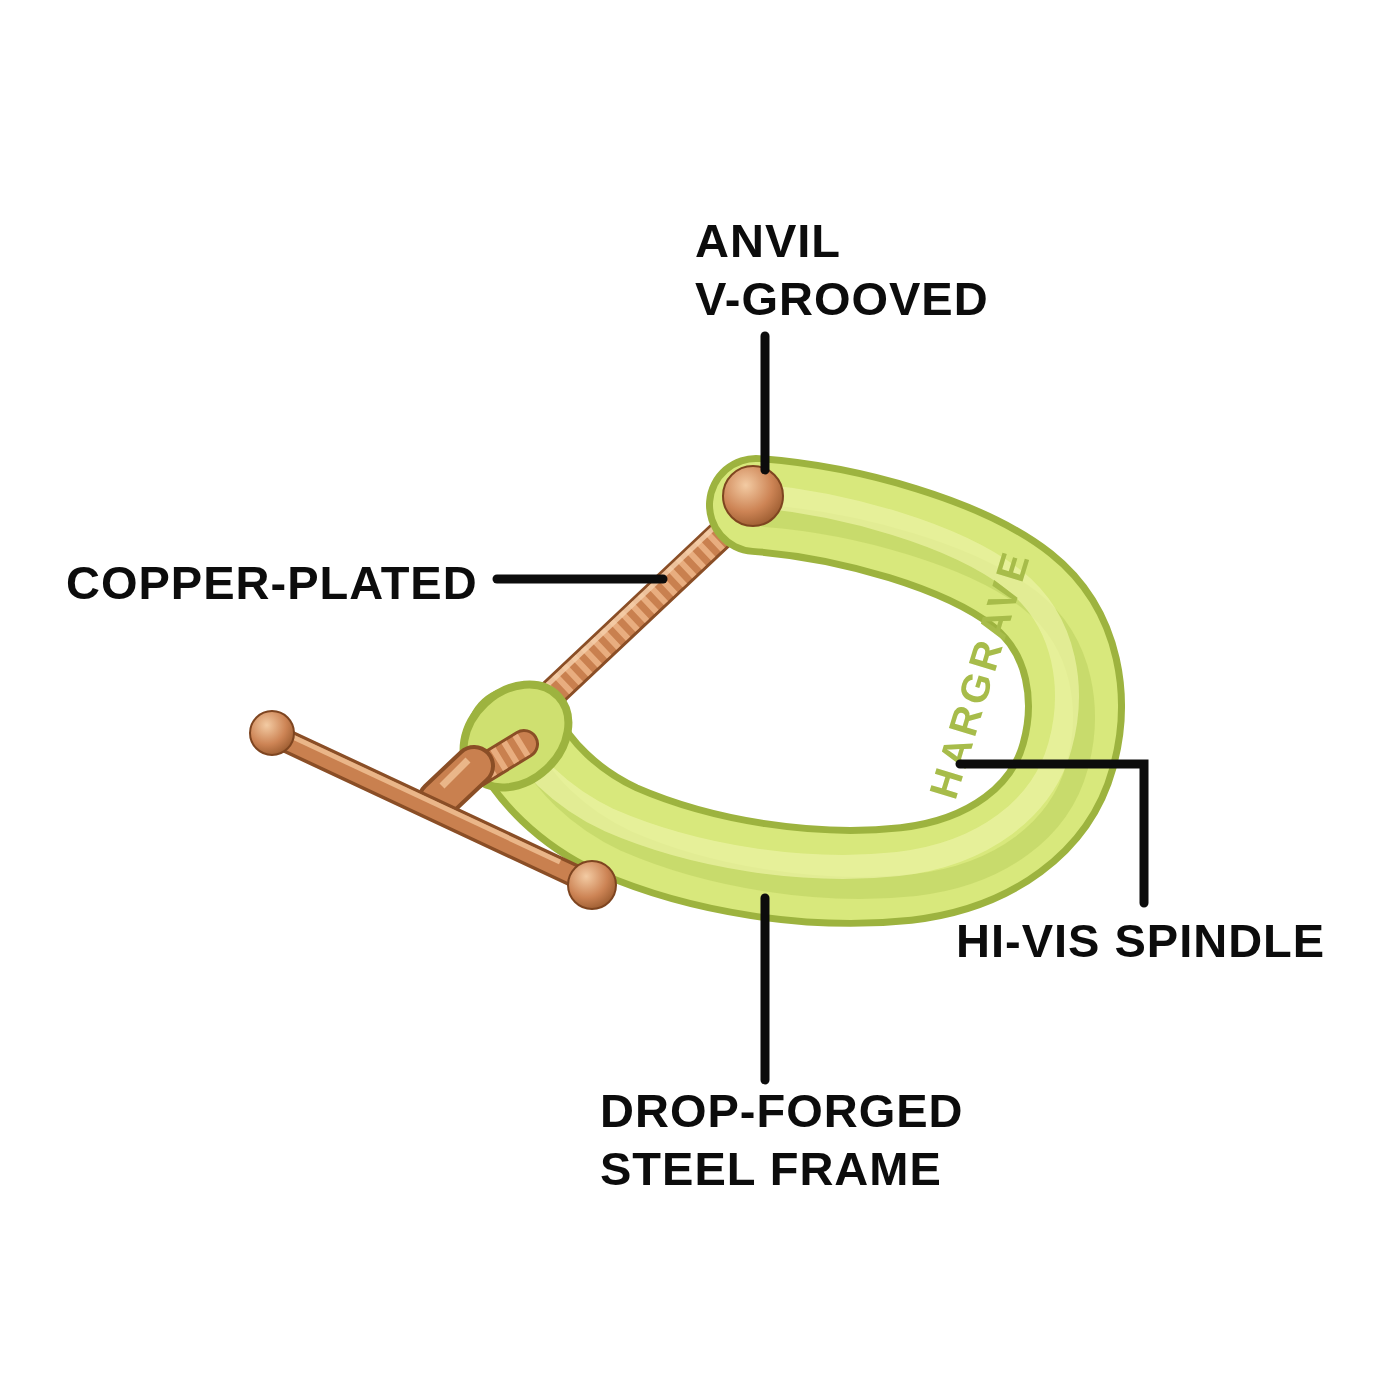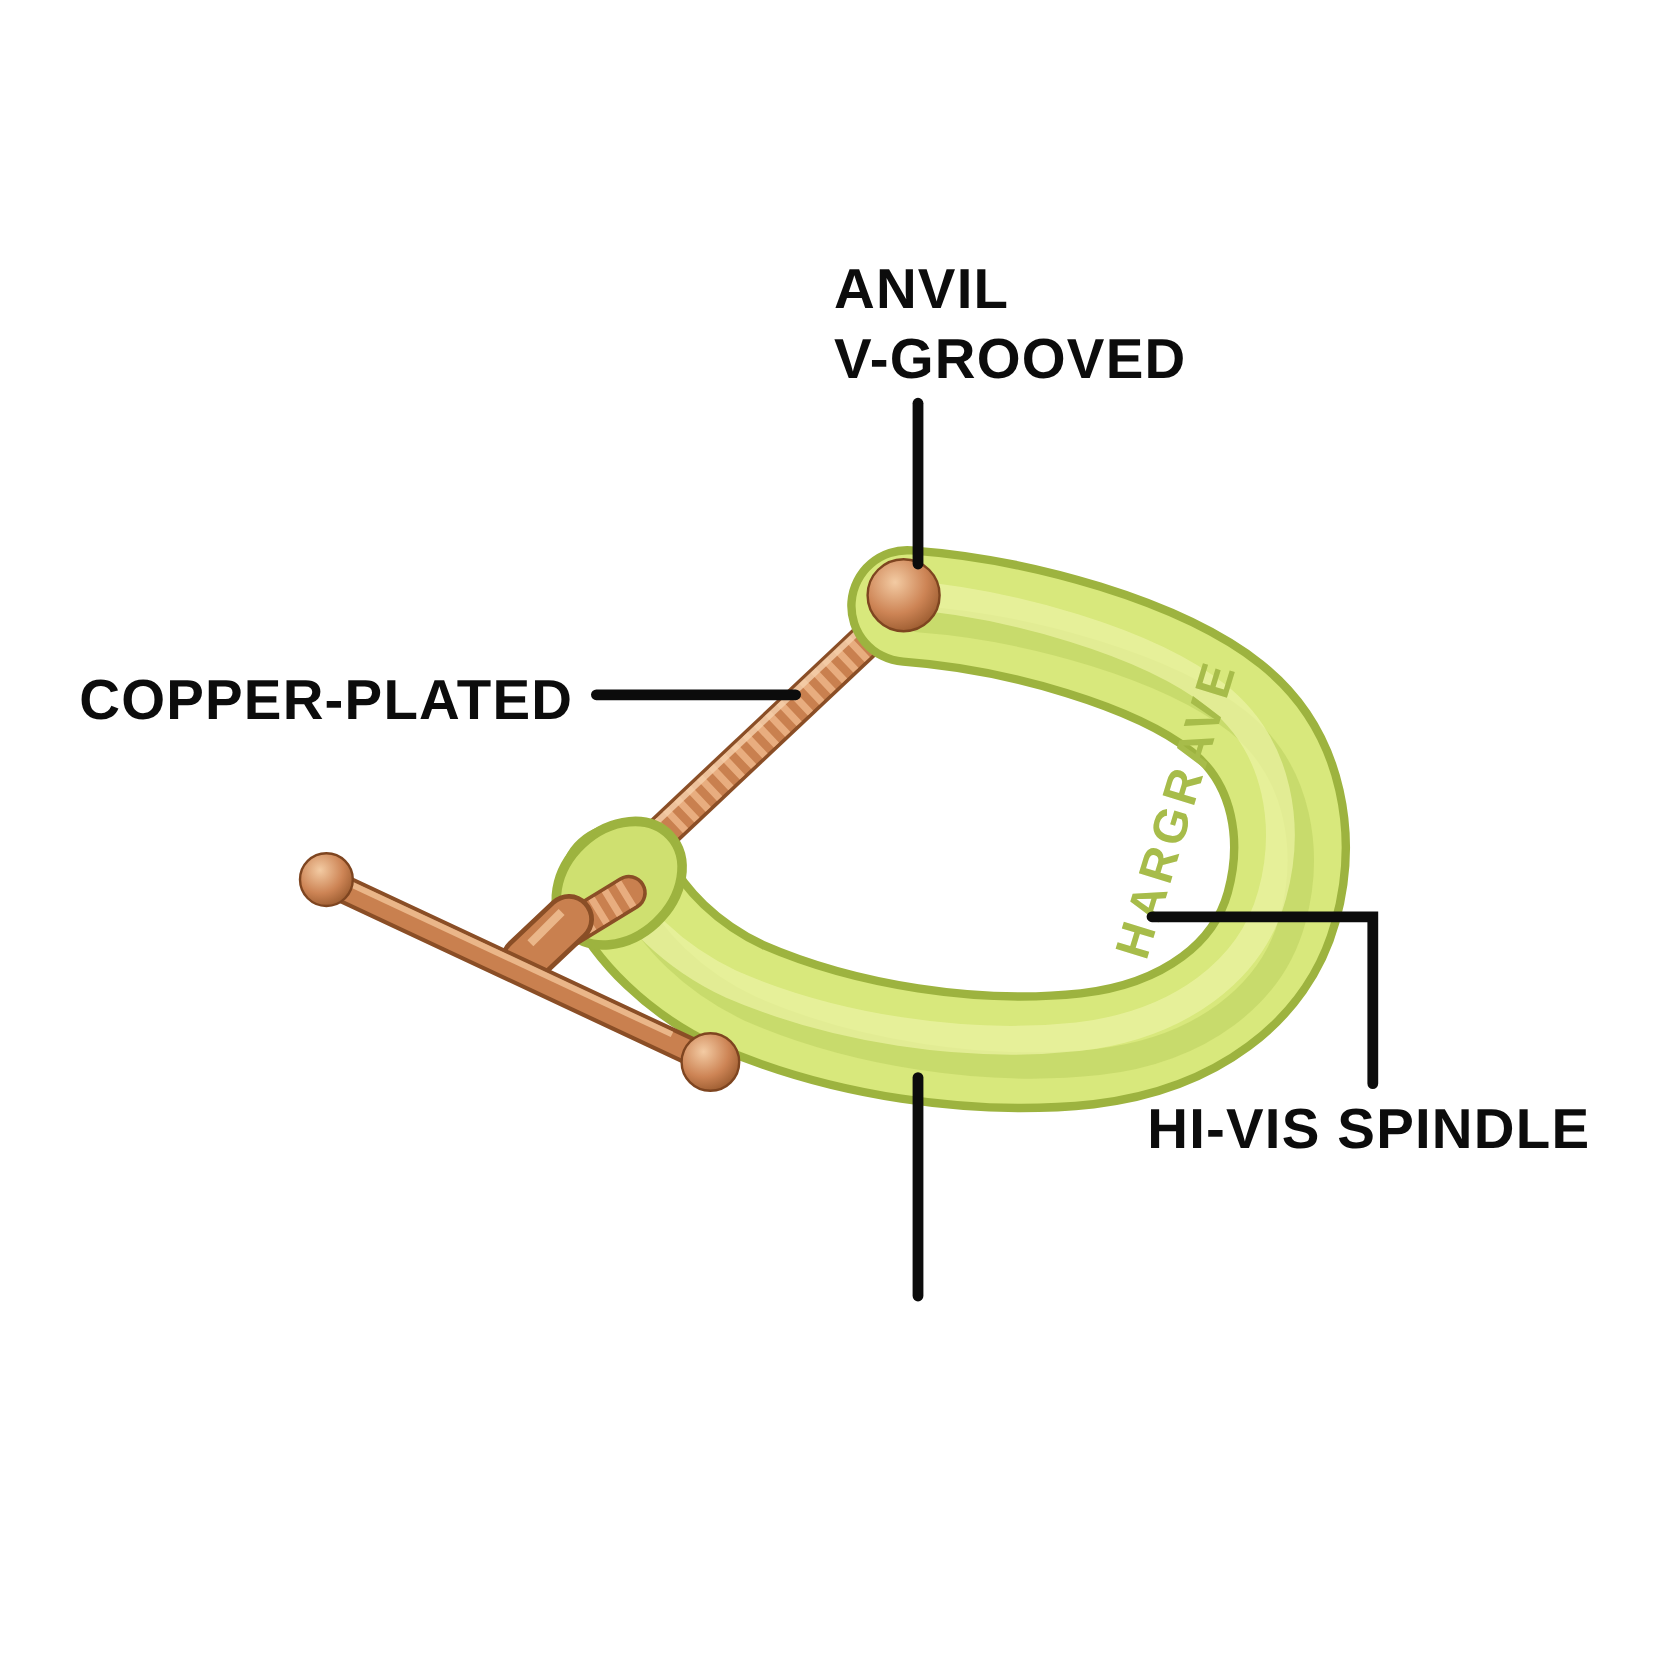"DROP-FORGED" div.callout-label { html: none -> <div> <span>DROP-FORGED</span> <span>STEEL FRAME</span> </div> }
